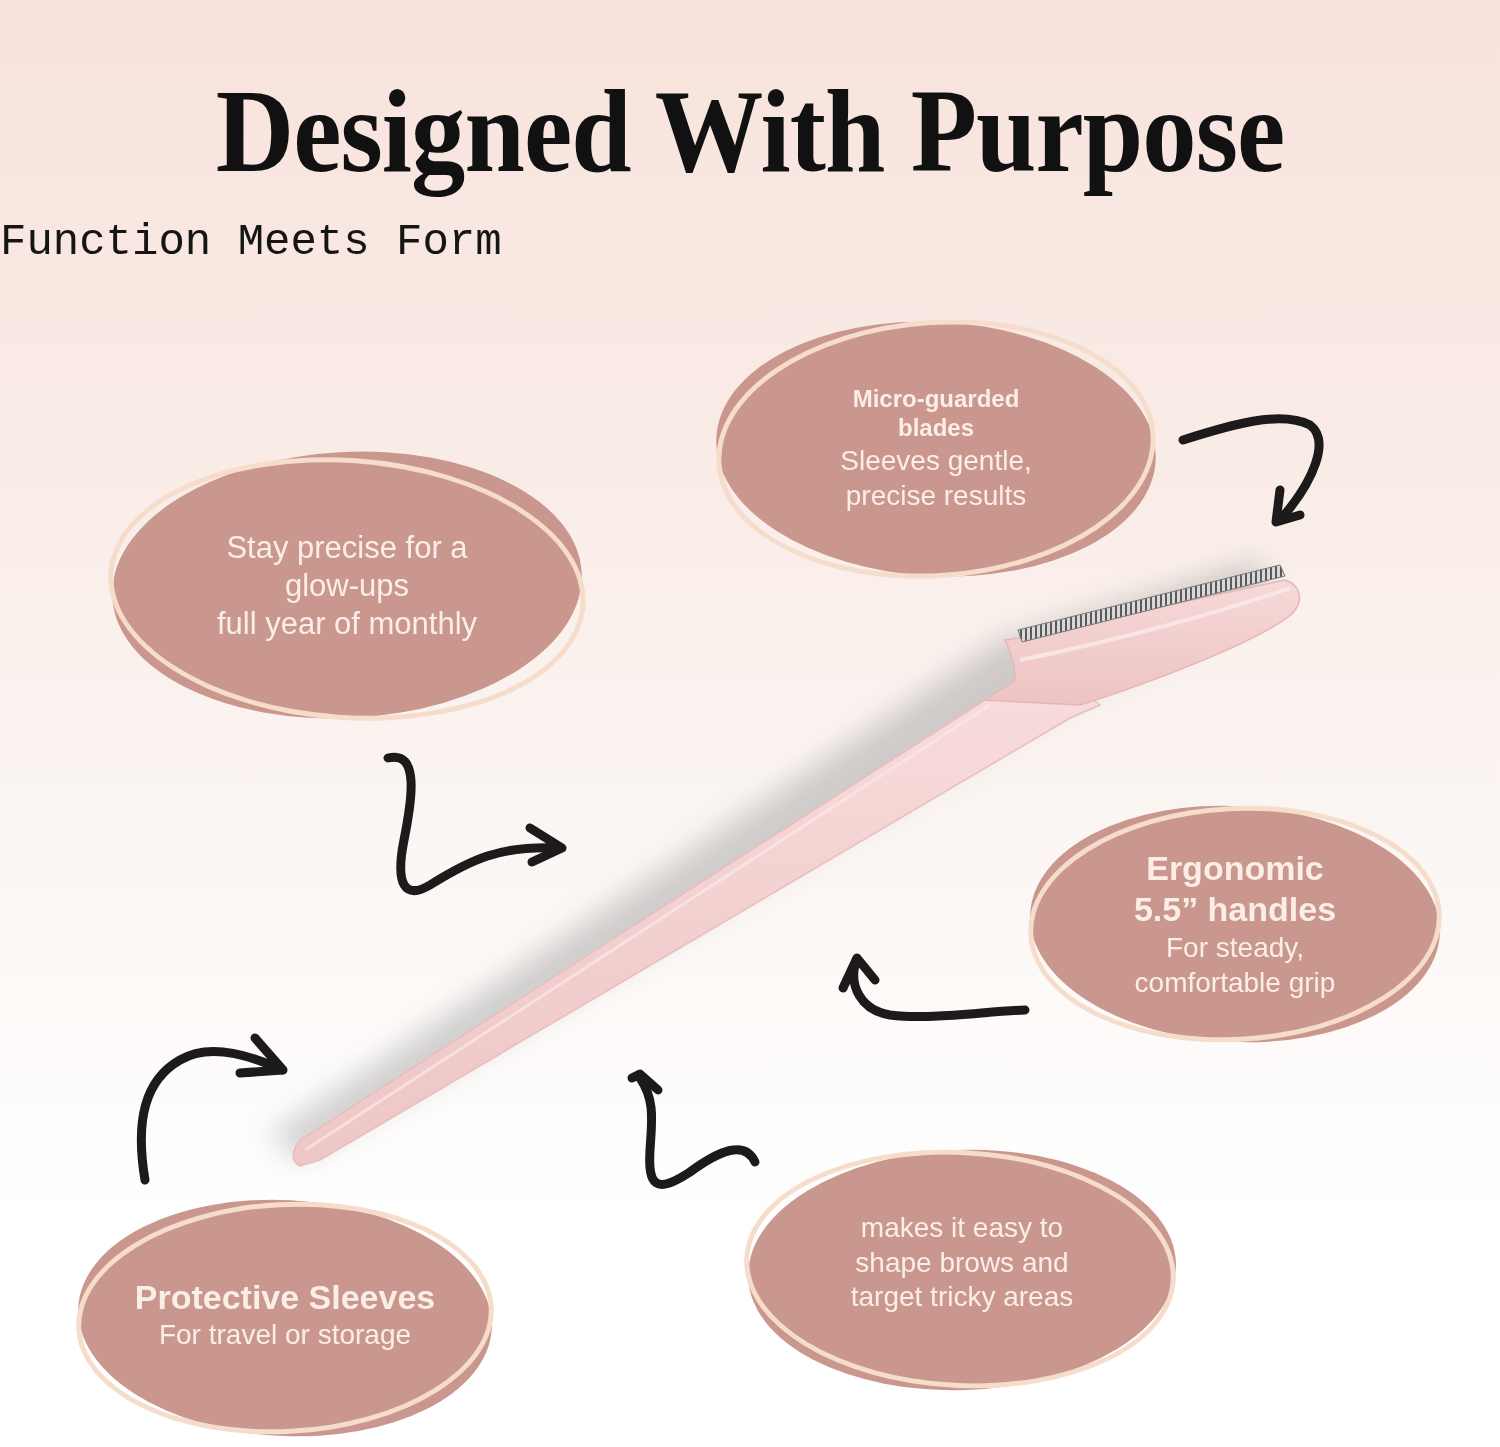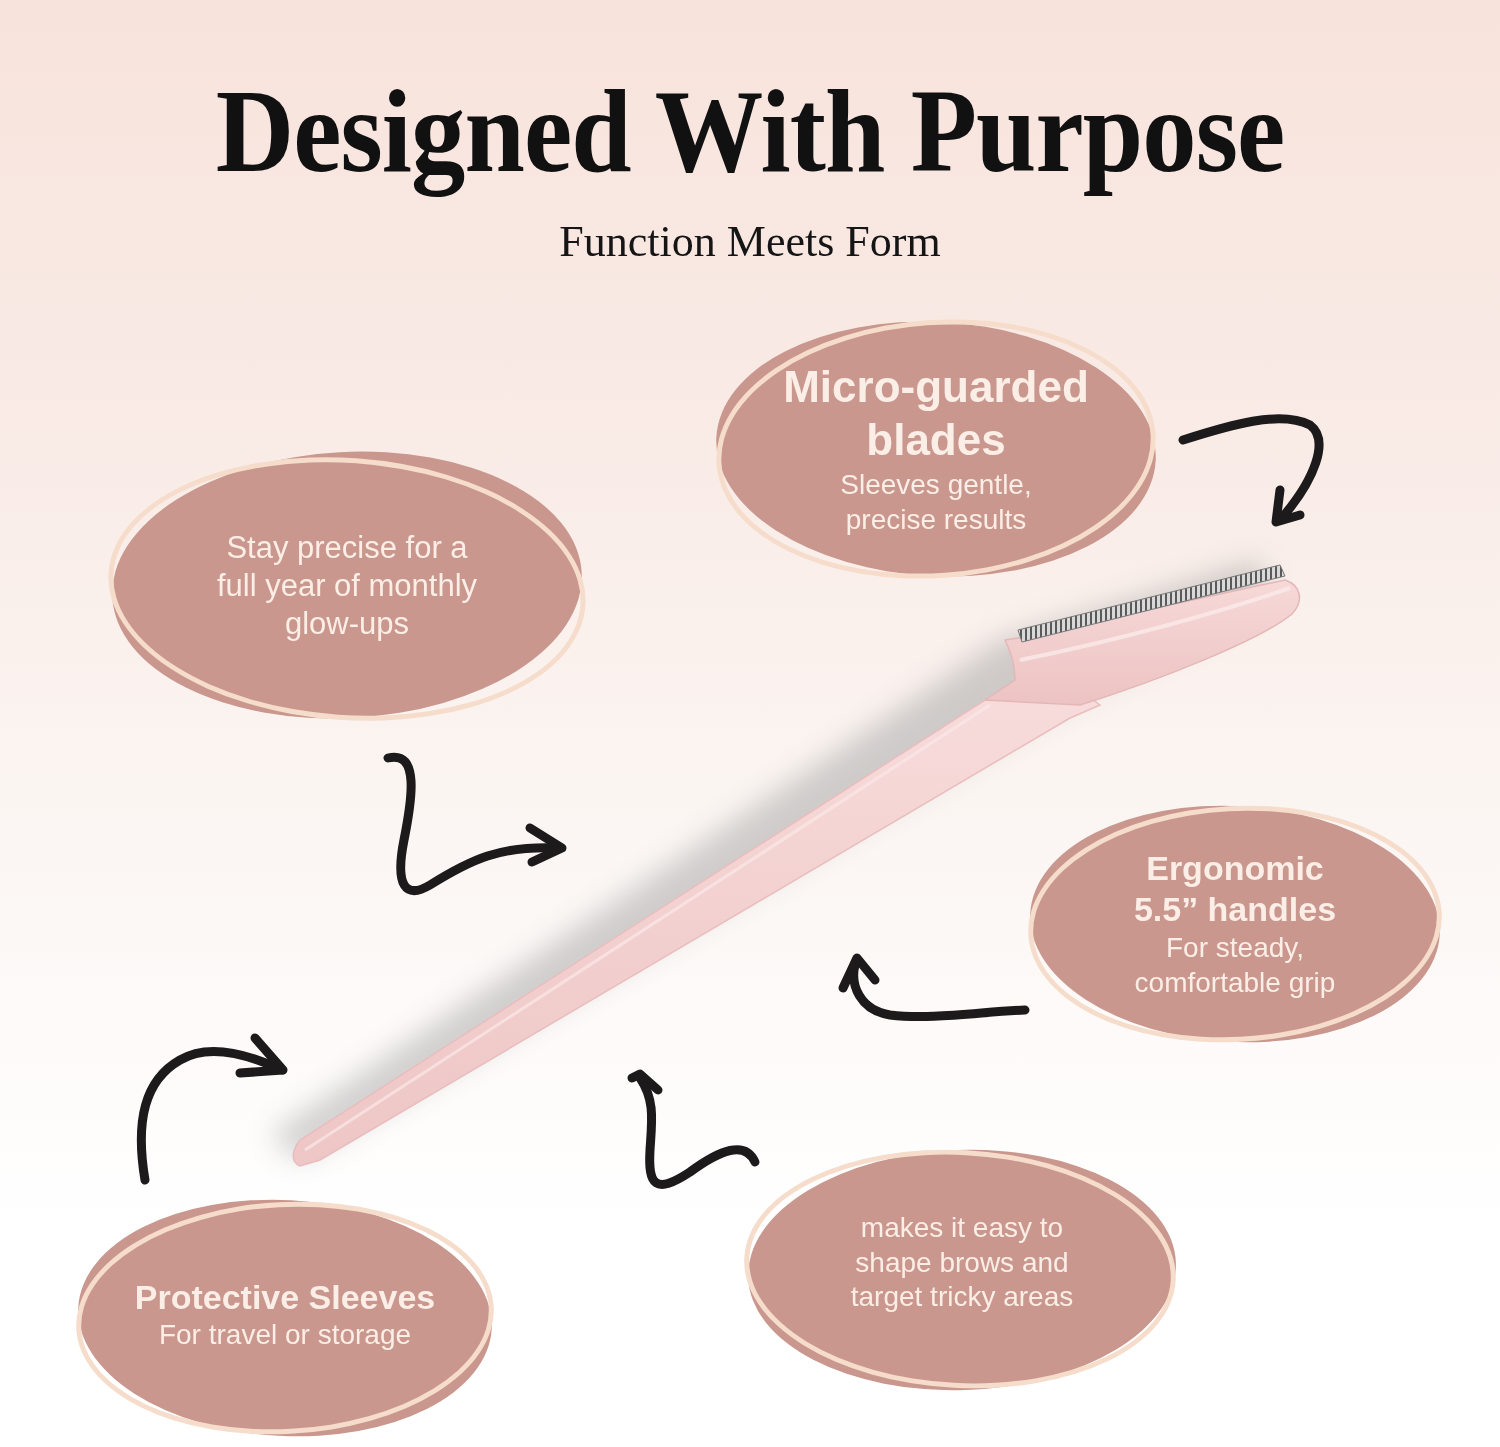"Function Meets Form" .subtitle { font-family: Liberation Serif, serif -> Liberation Mono, monospace; text-align: center -> left }
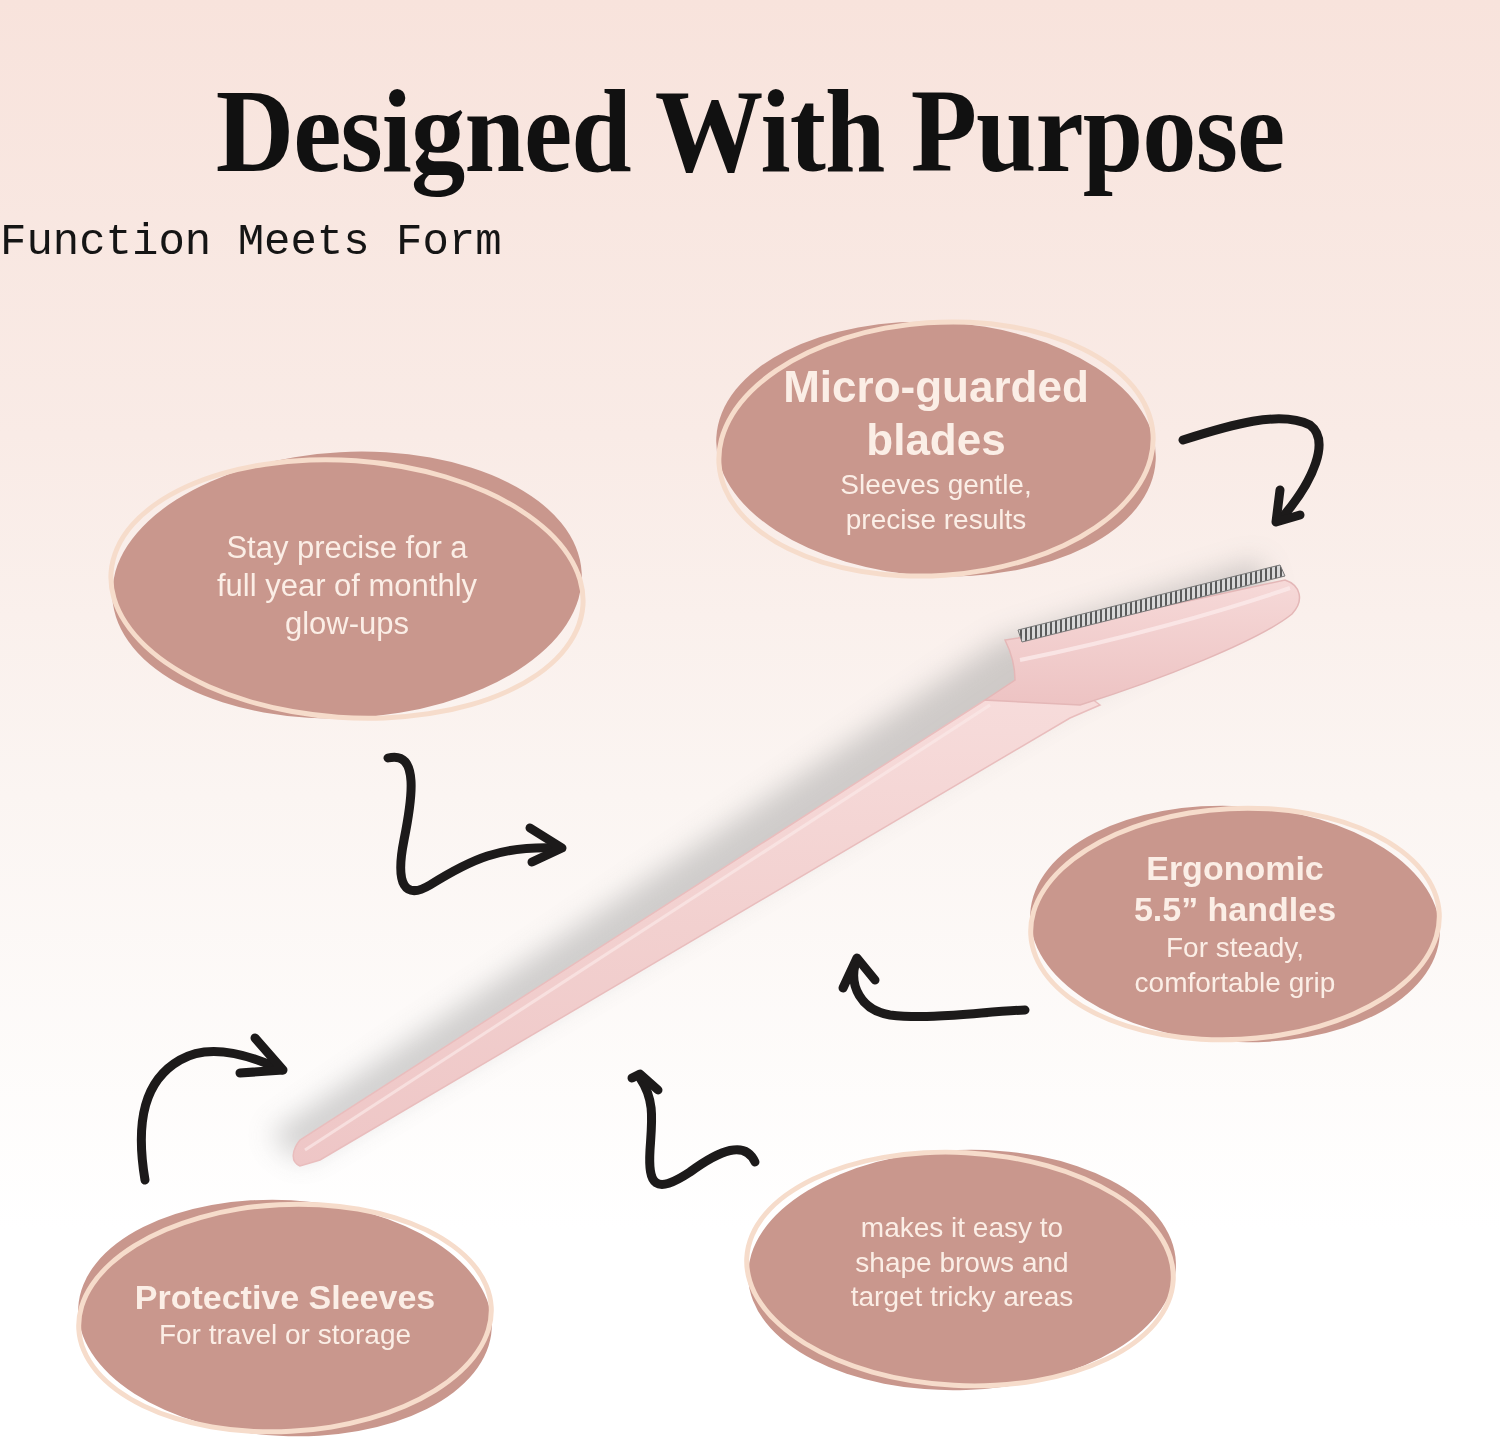"Micro-guarded" div.head { font-size: 44px -> 24px }
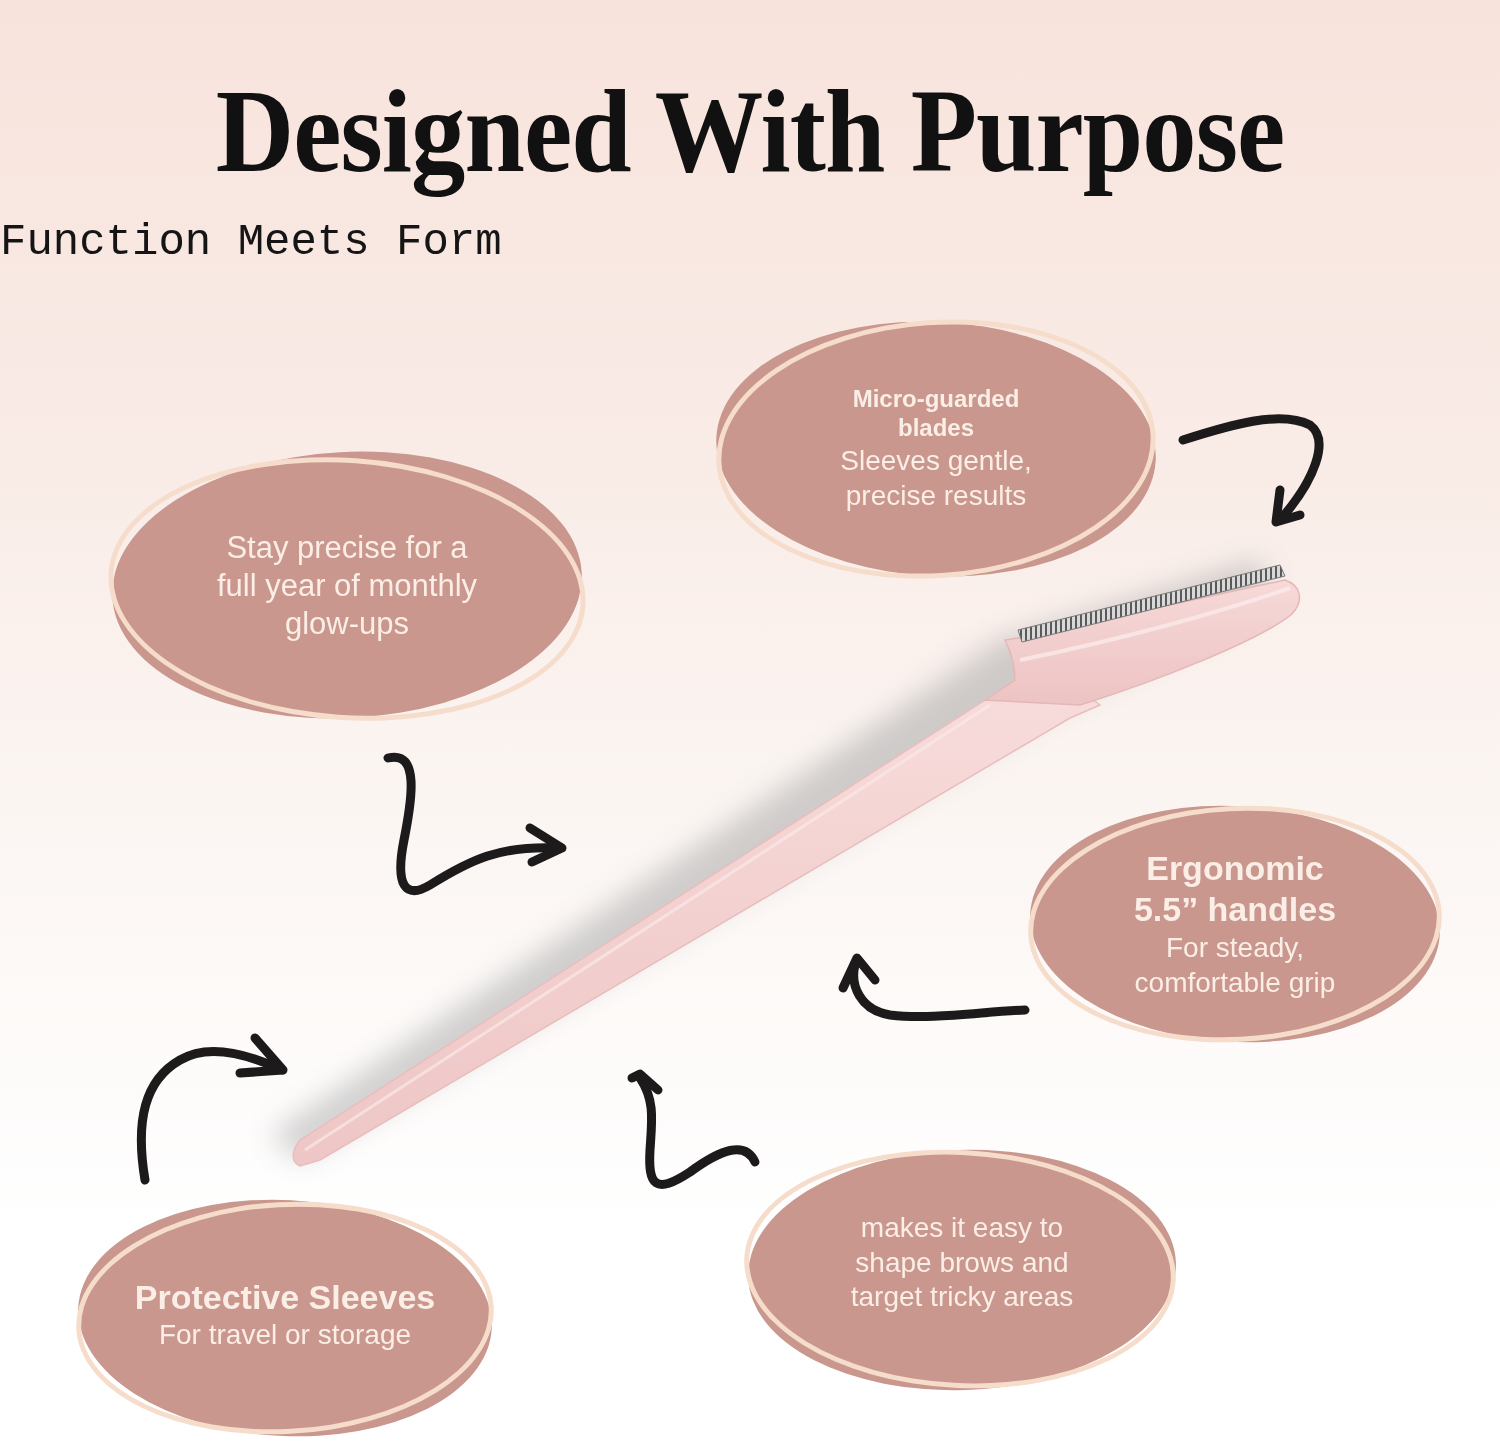"full year of monthly" div { order: before "glow-ups" -> after "glow-ups" }
